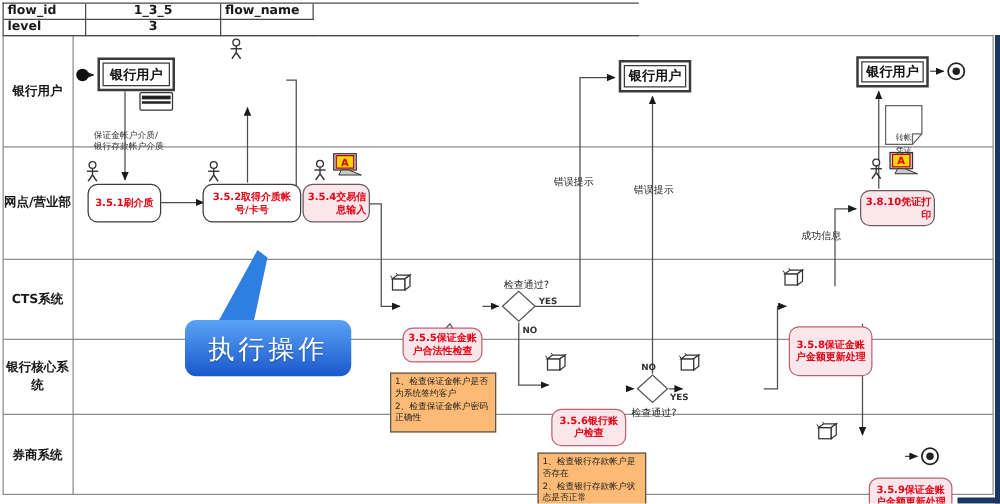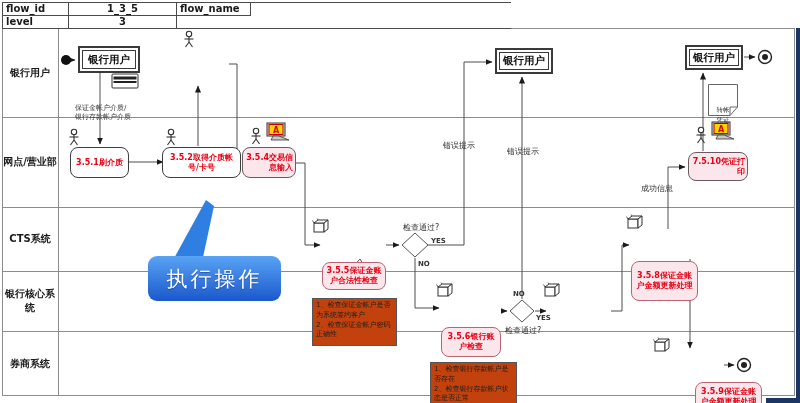"7.5.10凭证打印" div.node { text: 7.5.10 -> 3.8.10 }
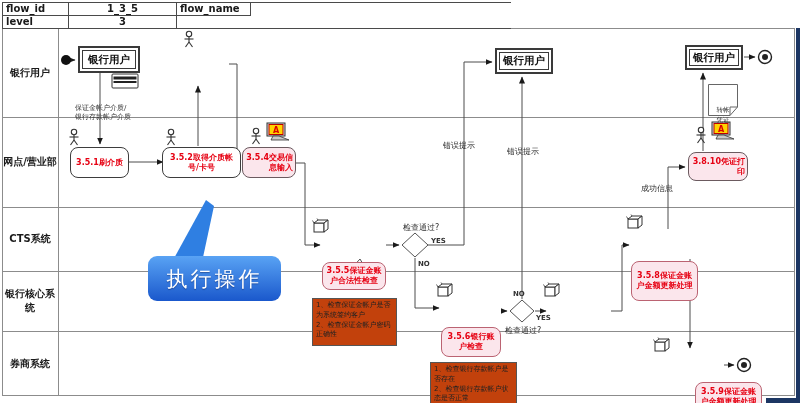"1、检查保证金帐户是否为系统签约客户" .noteb { background: #c2410c -> #fdba74 }
